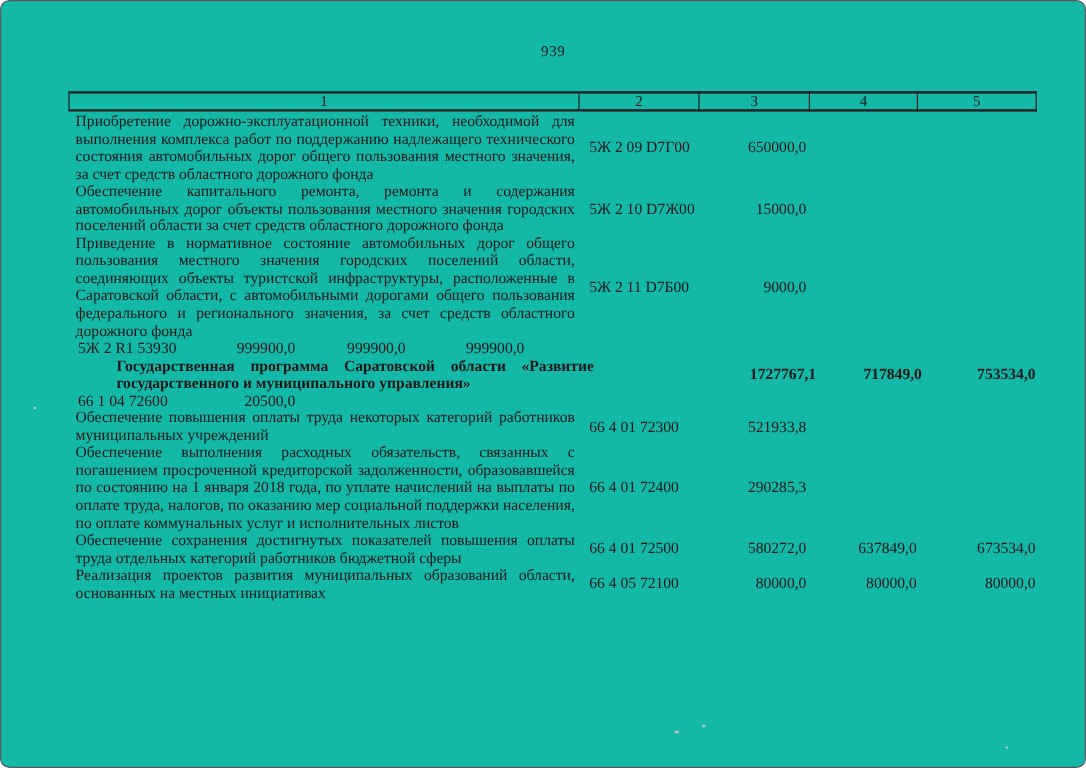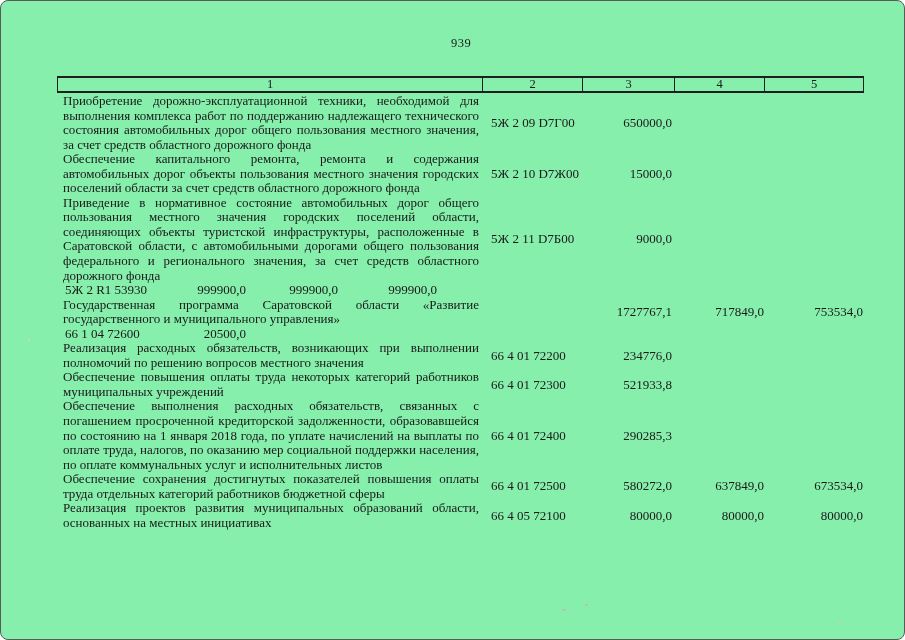"939" .page { background: #86efac -> #14b8a6 }
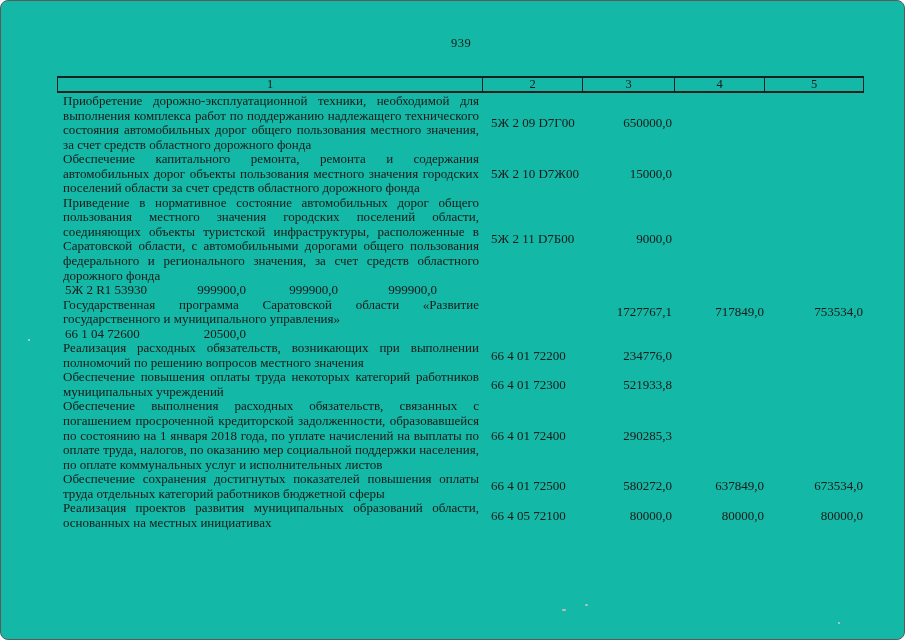"Государственная программа Саратовской" .row.bold { font-weight: normal -> bold; margin-left: none -> 34px }
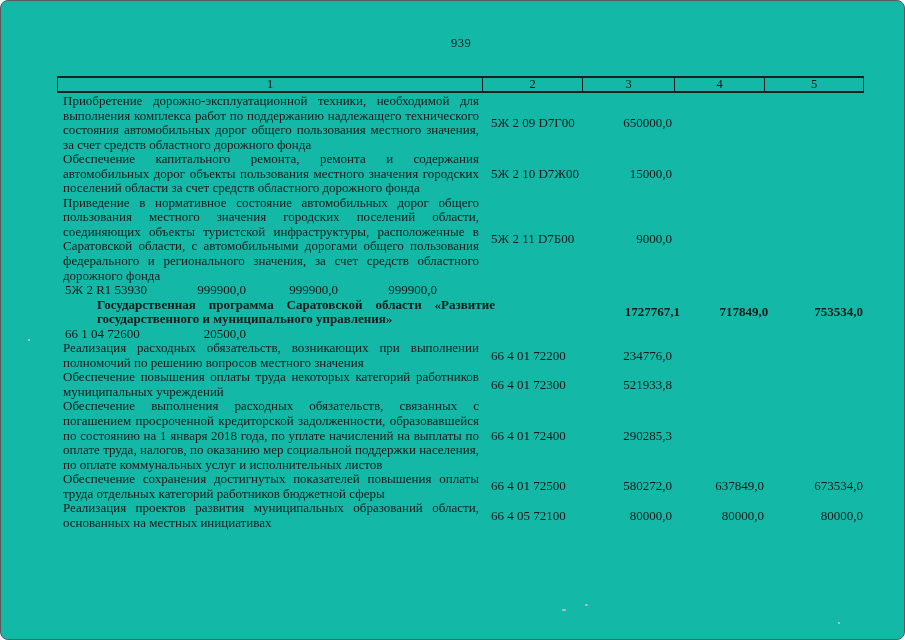"Реализация расходных обязательств," div.row { html: <div> <div>Реализация расходных обязательств, возникающих при выполнении полномочий по решению вопросов местного значения</div> <div>66 4 01 72200</div> <div>234776,0</div> <div></div> <div></div> </div> -> none }
